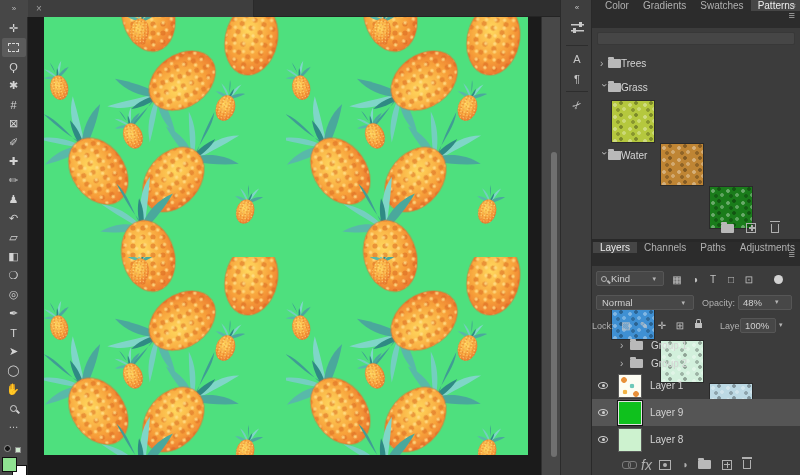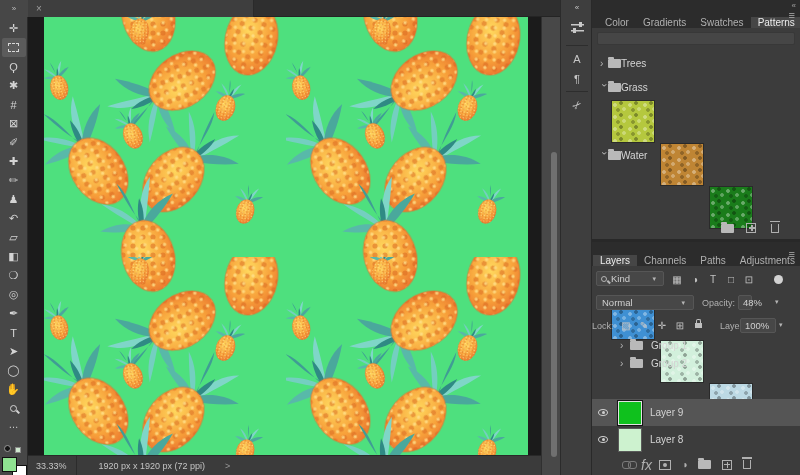"Color" .tabbar { align-items: flex-end -> flex-start }
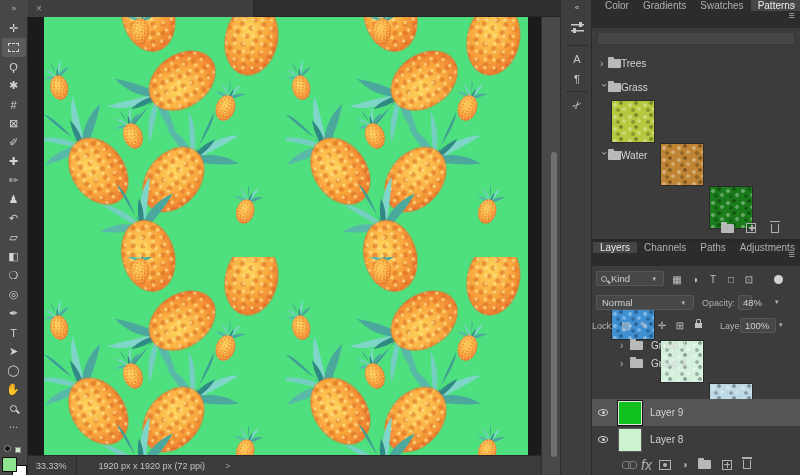"48%" div.valbox { width: 14px -> 54px }
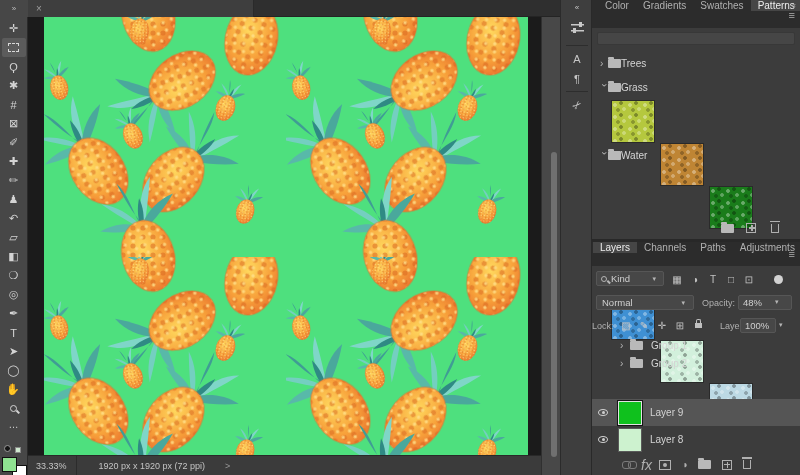"Layer 1" div.lrow { html: none -> <div> <span></span> <span></span> <span>Layer 1</span> </div> }
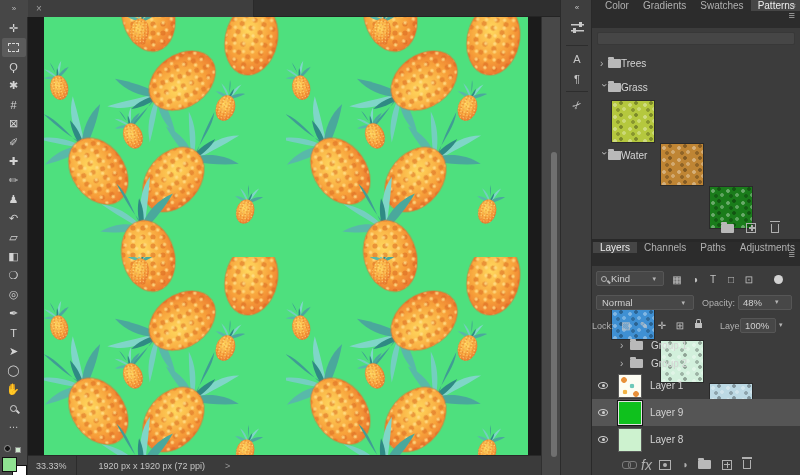"33.33%" div.abs { html: <div> <span>33.33%</span> <span>1920 px x 1920 px (72 ppi)</span> <span>&gt;</span> </div> -> none }
